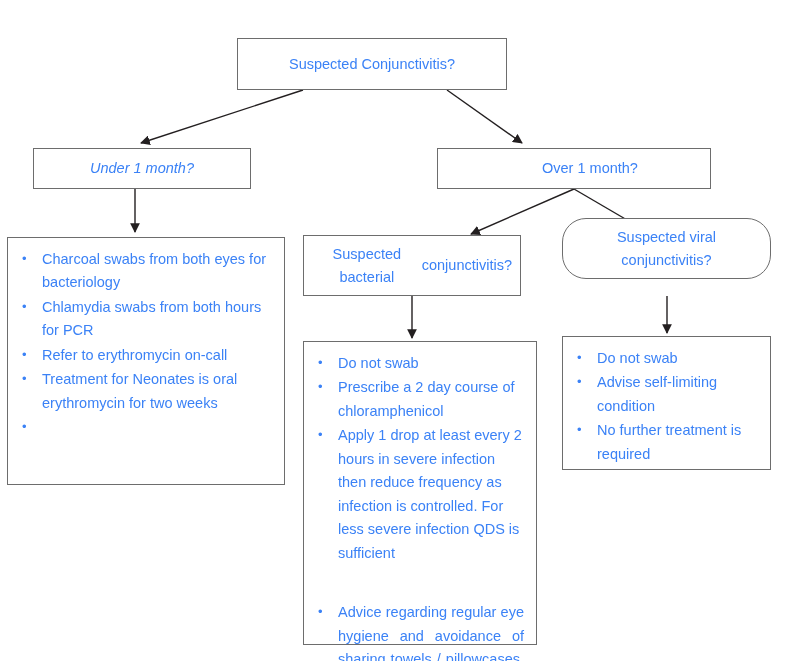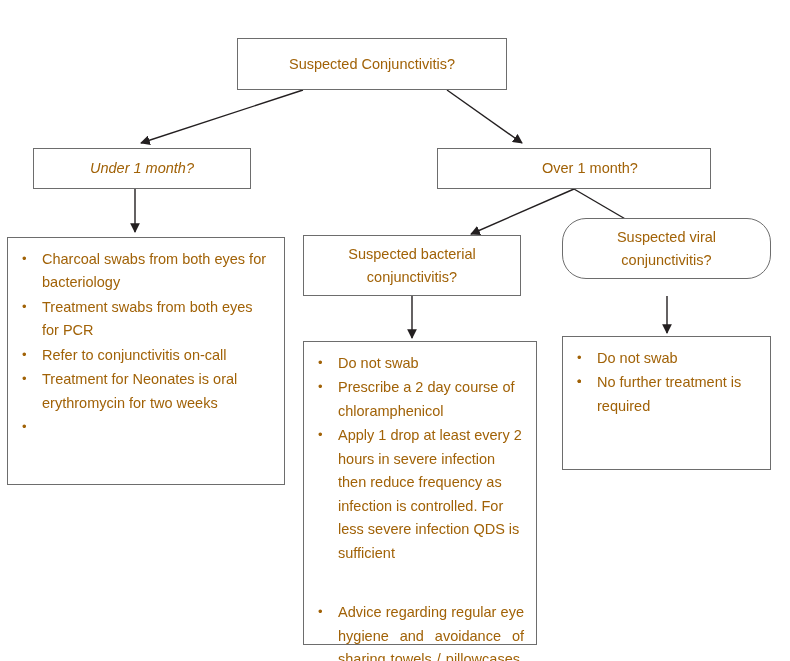"Suspected Conjunctivitis?" .node { color: #a16207 -> #3b82f6 }
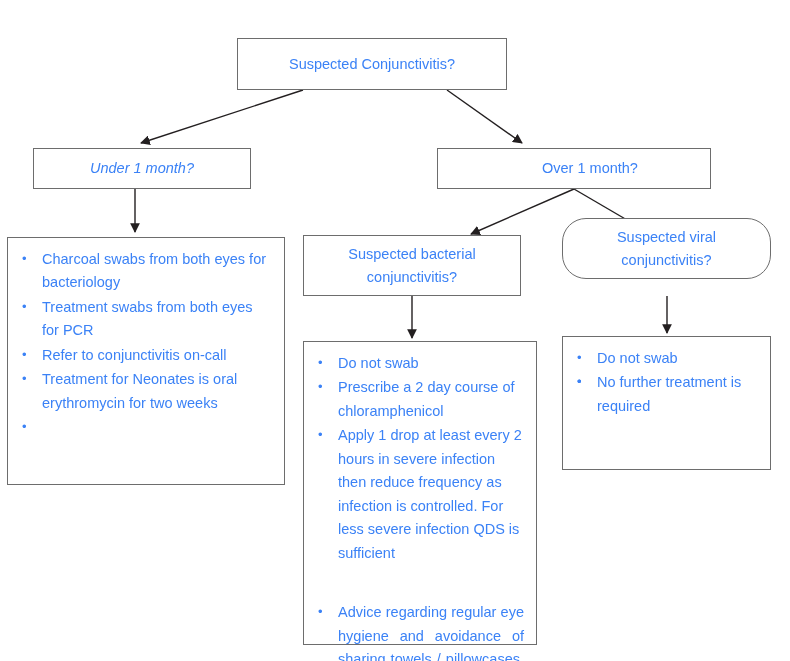"Suspected bacterial" div.node { flex-direction: column -> row }
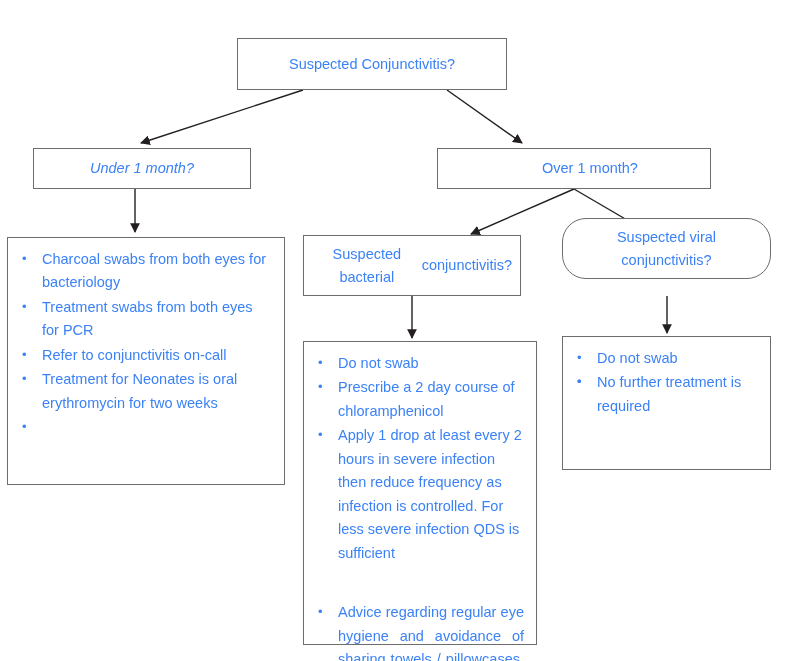"Treatment swabs from both eyes" span.txt { text: Treatment swabs from both eyes -> Chlamydia swabs from both hours }
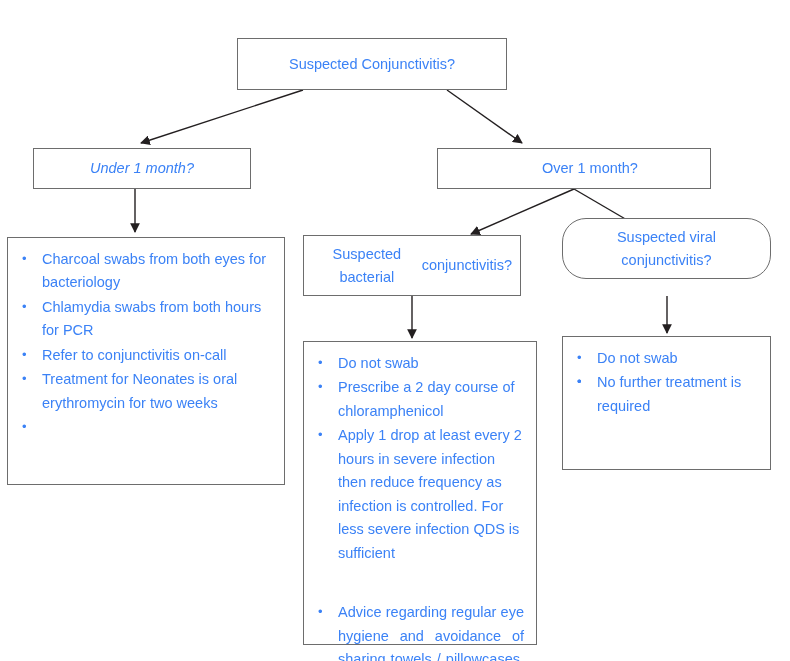"Refer to conjunctivitis on-call" span.txt { text: conjunctivitis -> erythromycin }
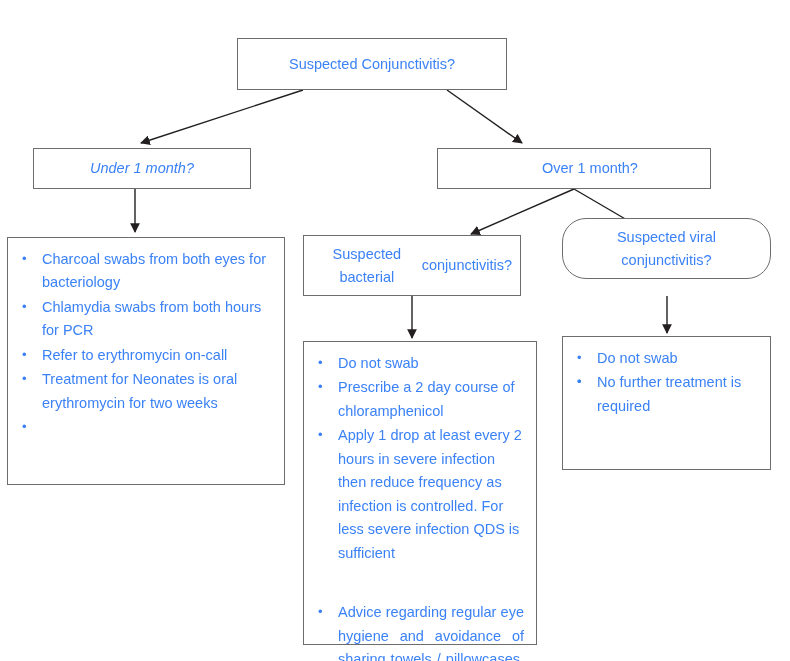"Advise self-limiting condition" span.txt { html: none -> <span>Advise self-limiting condition</span> }
